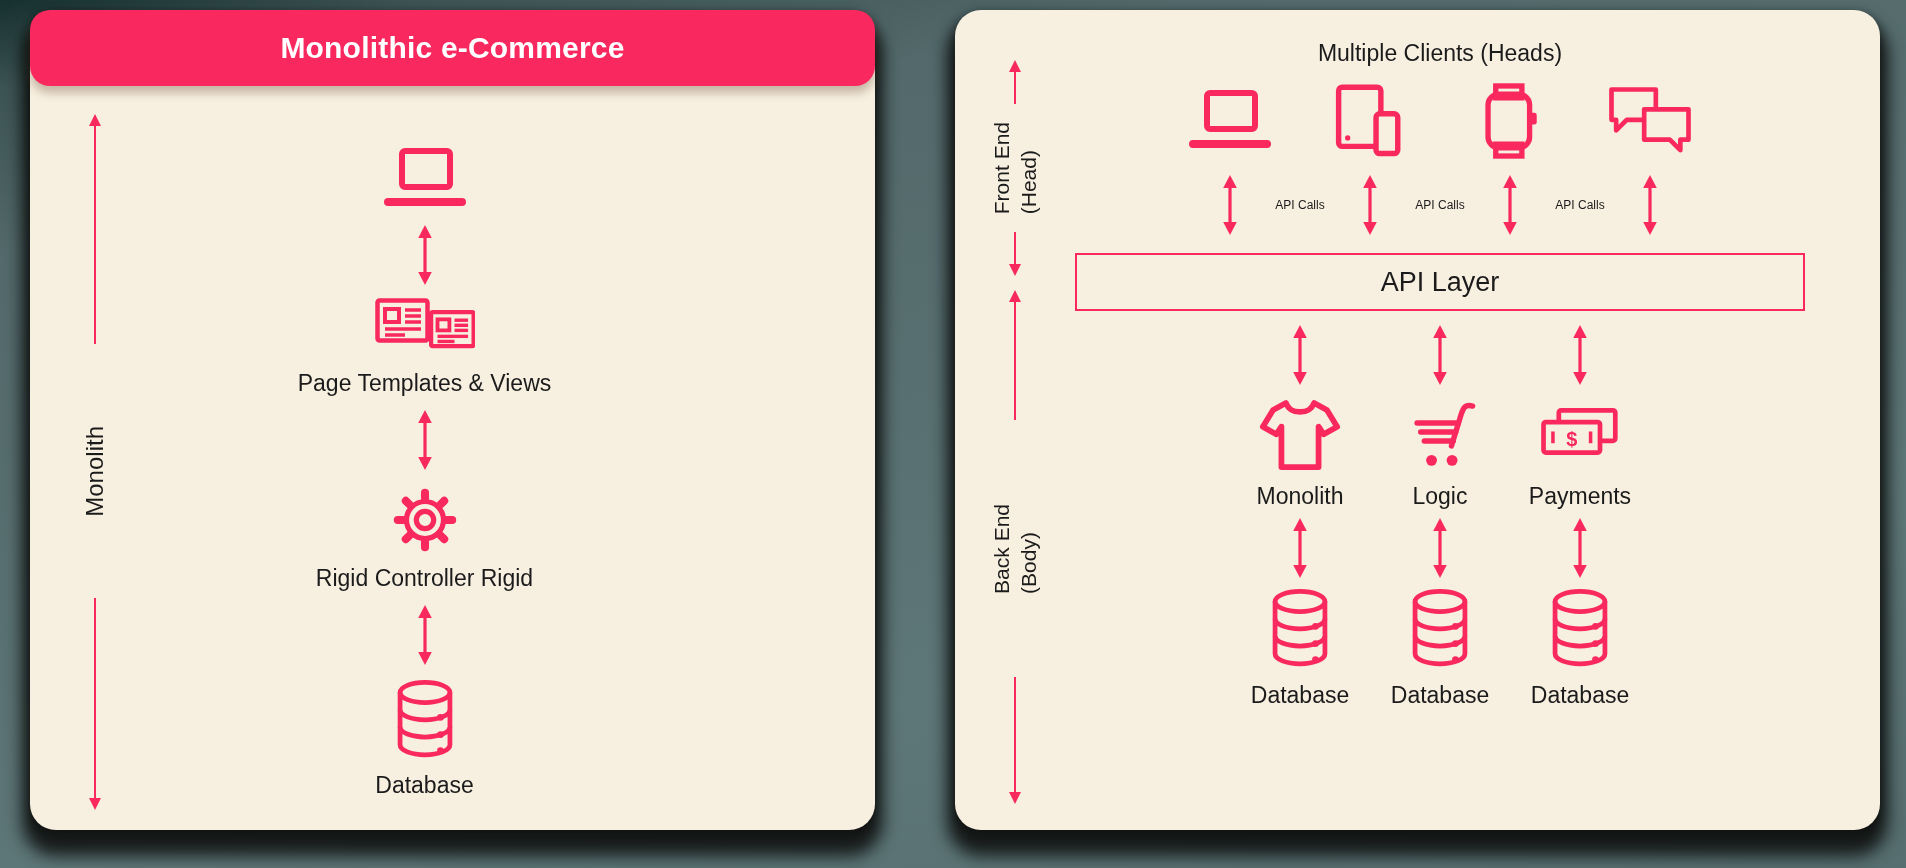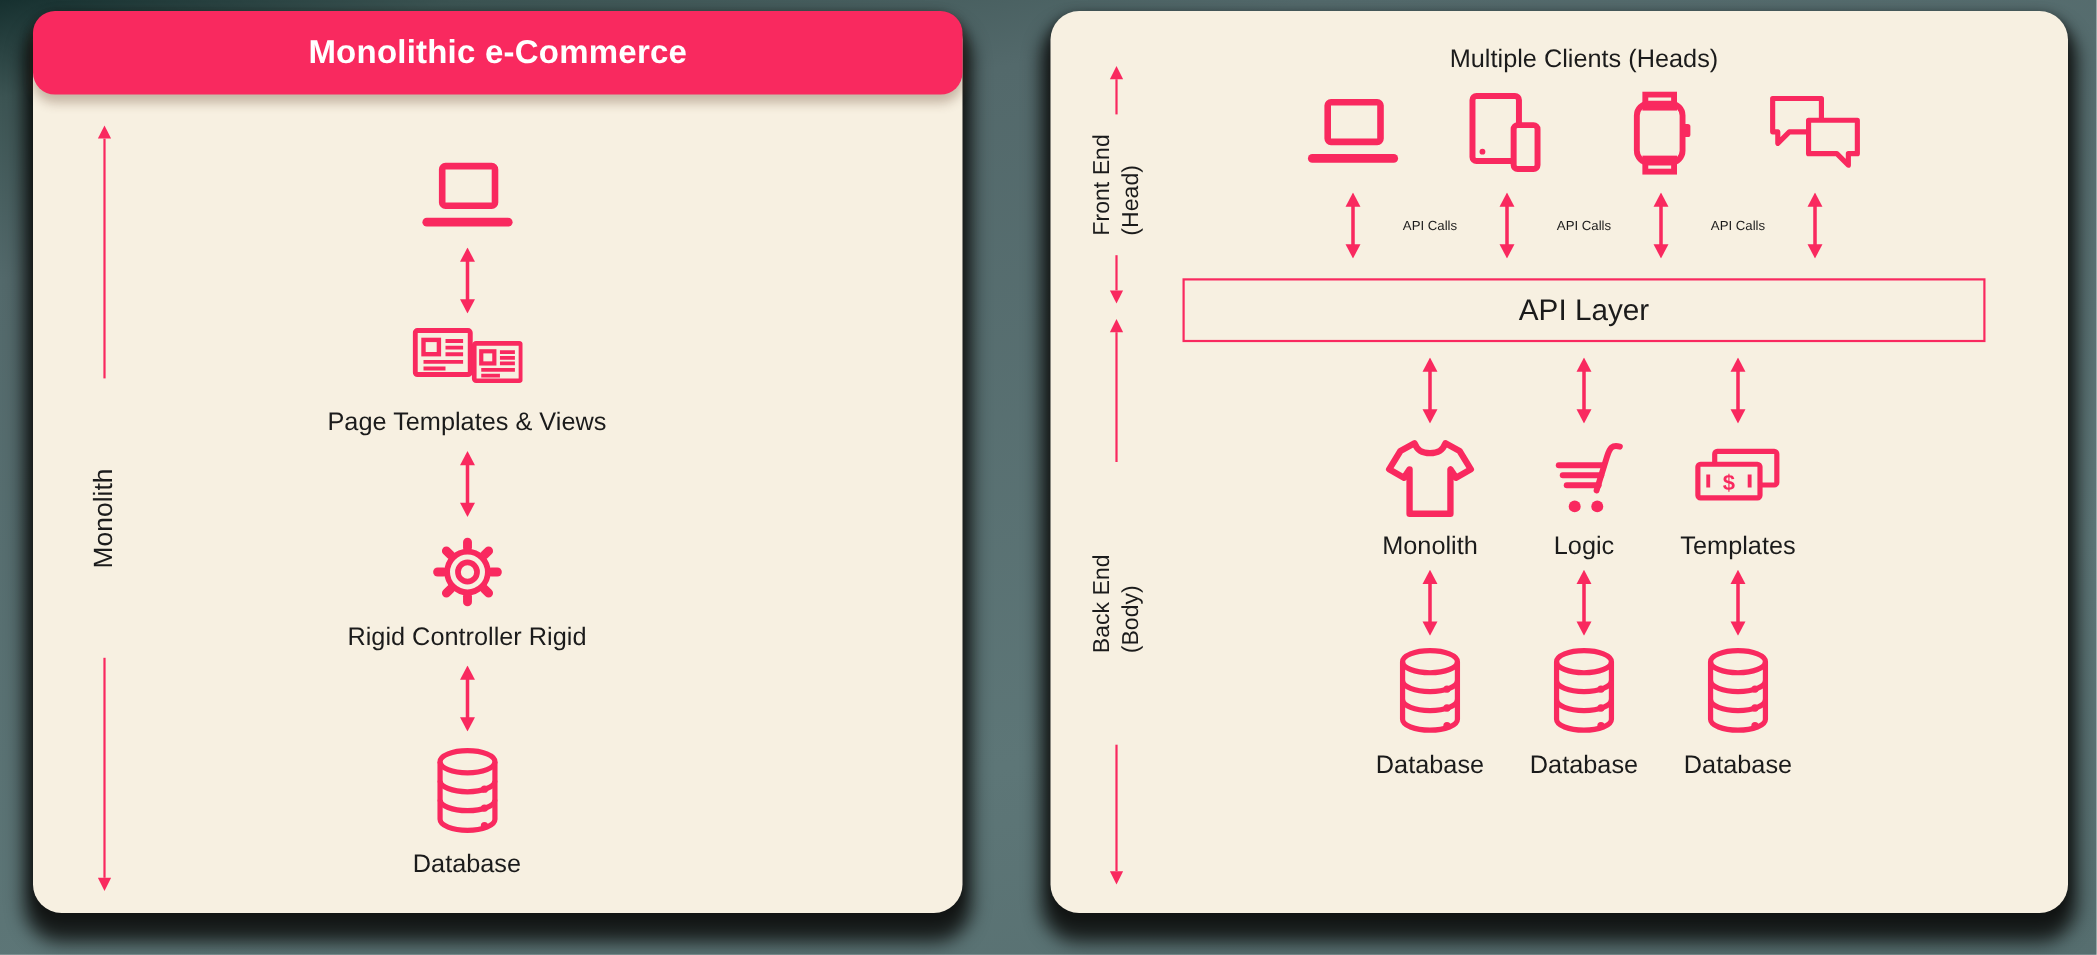"Templates" div.svc-label { text: Templates -> Payments }
